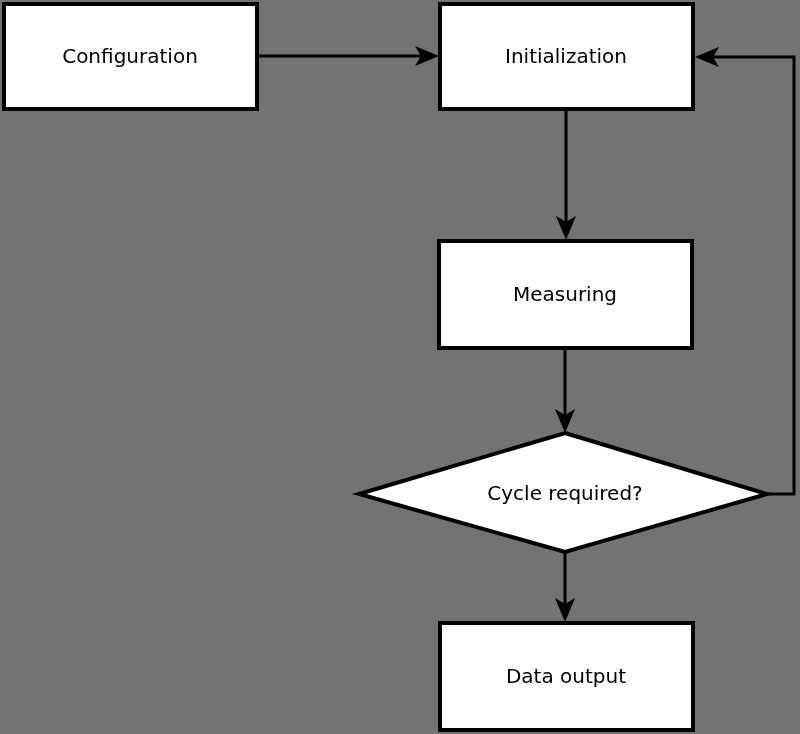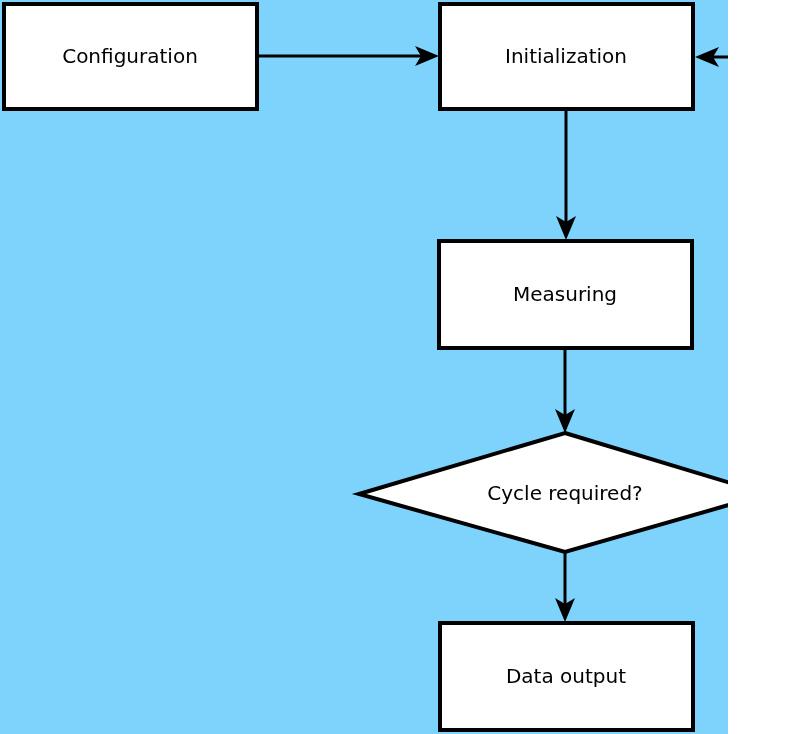"Configuration" #diagram-canvas { background: #7dd3fc -> #737373; width: 728px -> 800px }
